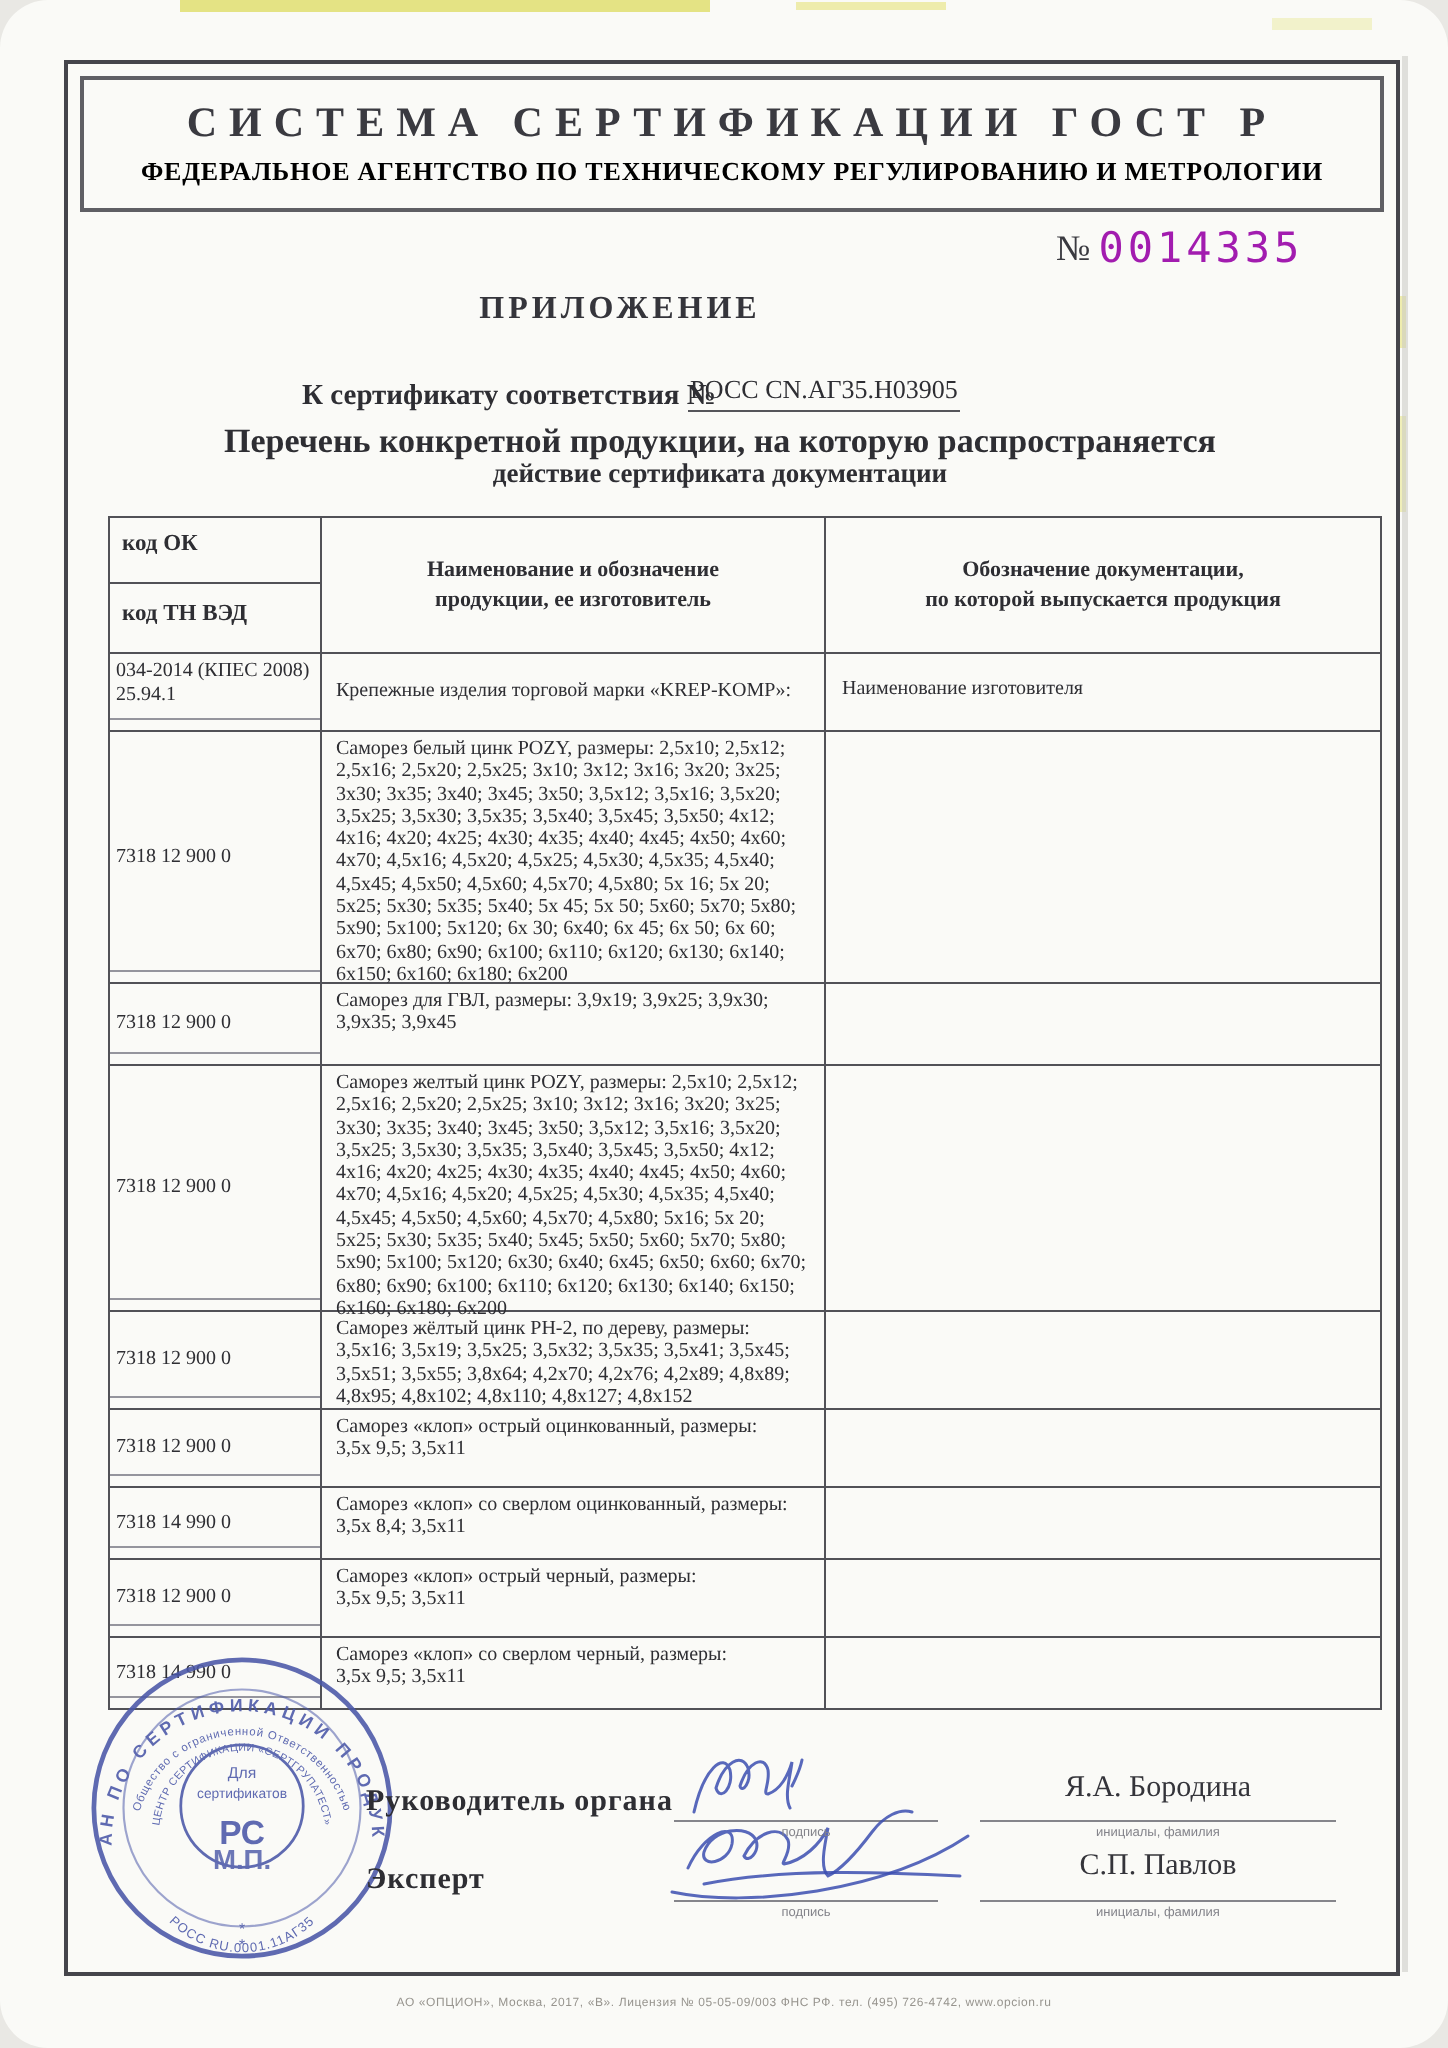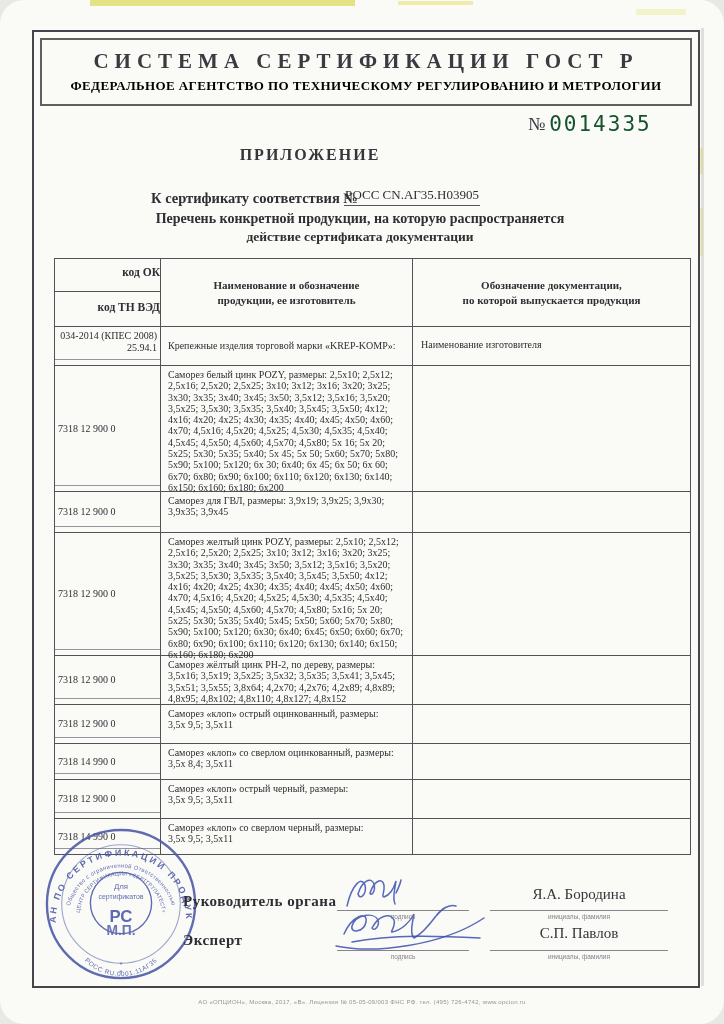"0014335" span.formnum-val { color: #14532d -> #a21caf }
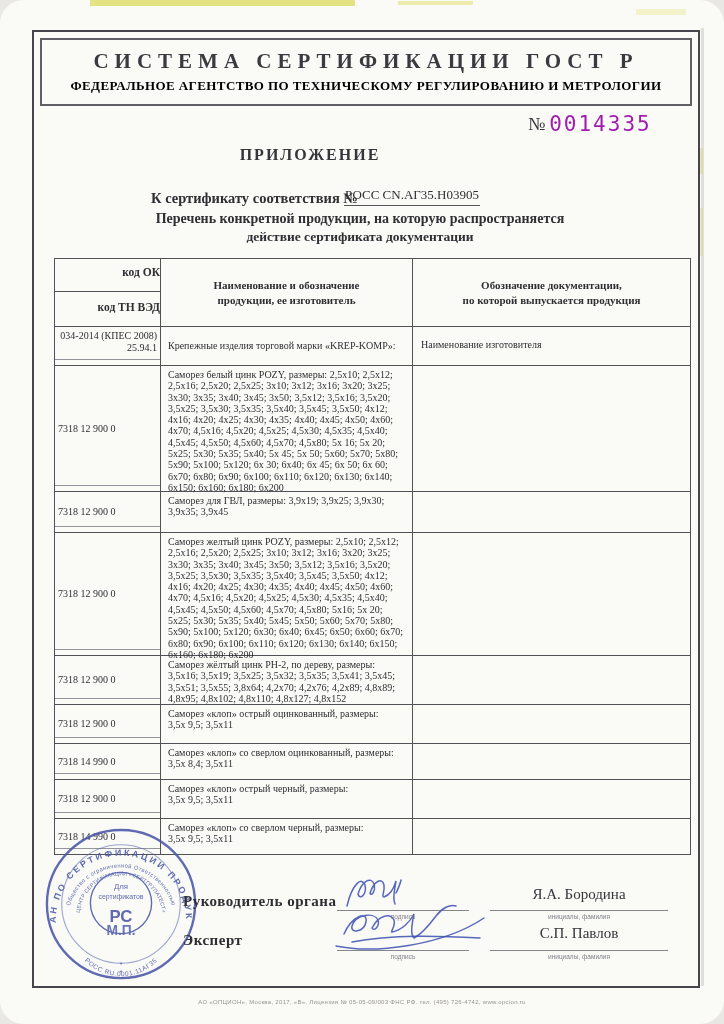"Перечень конкретной продукции, на" .sub1 { font-size: 14px -> 17px }
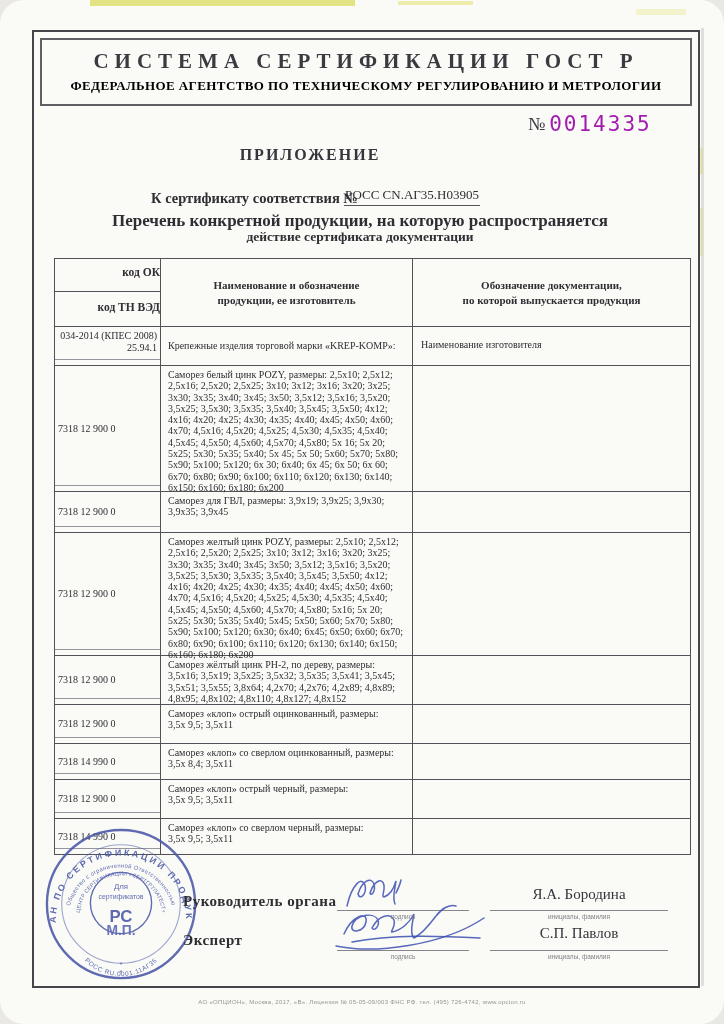"код ОК" .c1 { text-align: right -> none }
